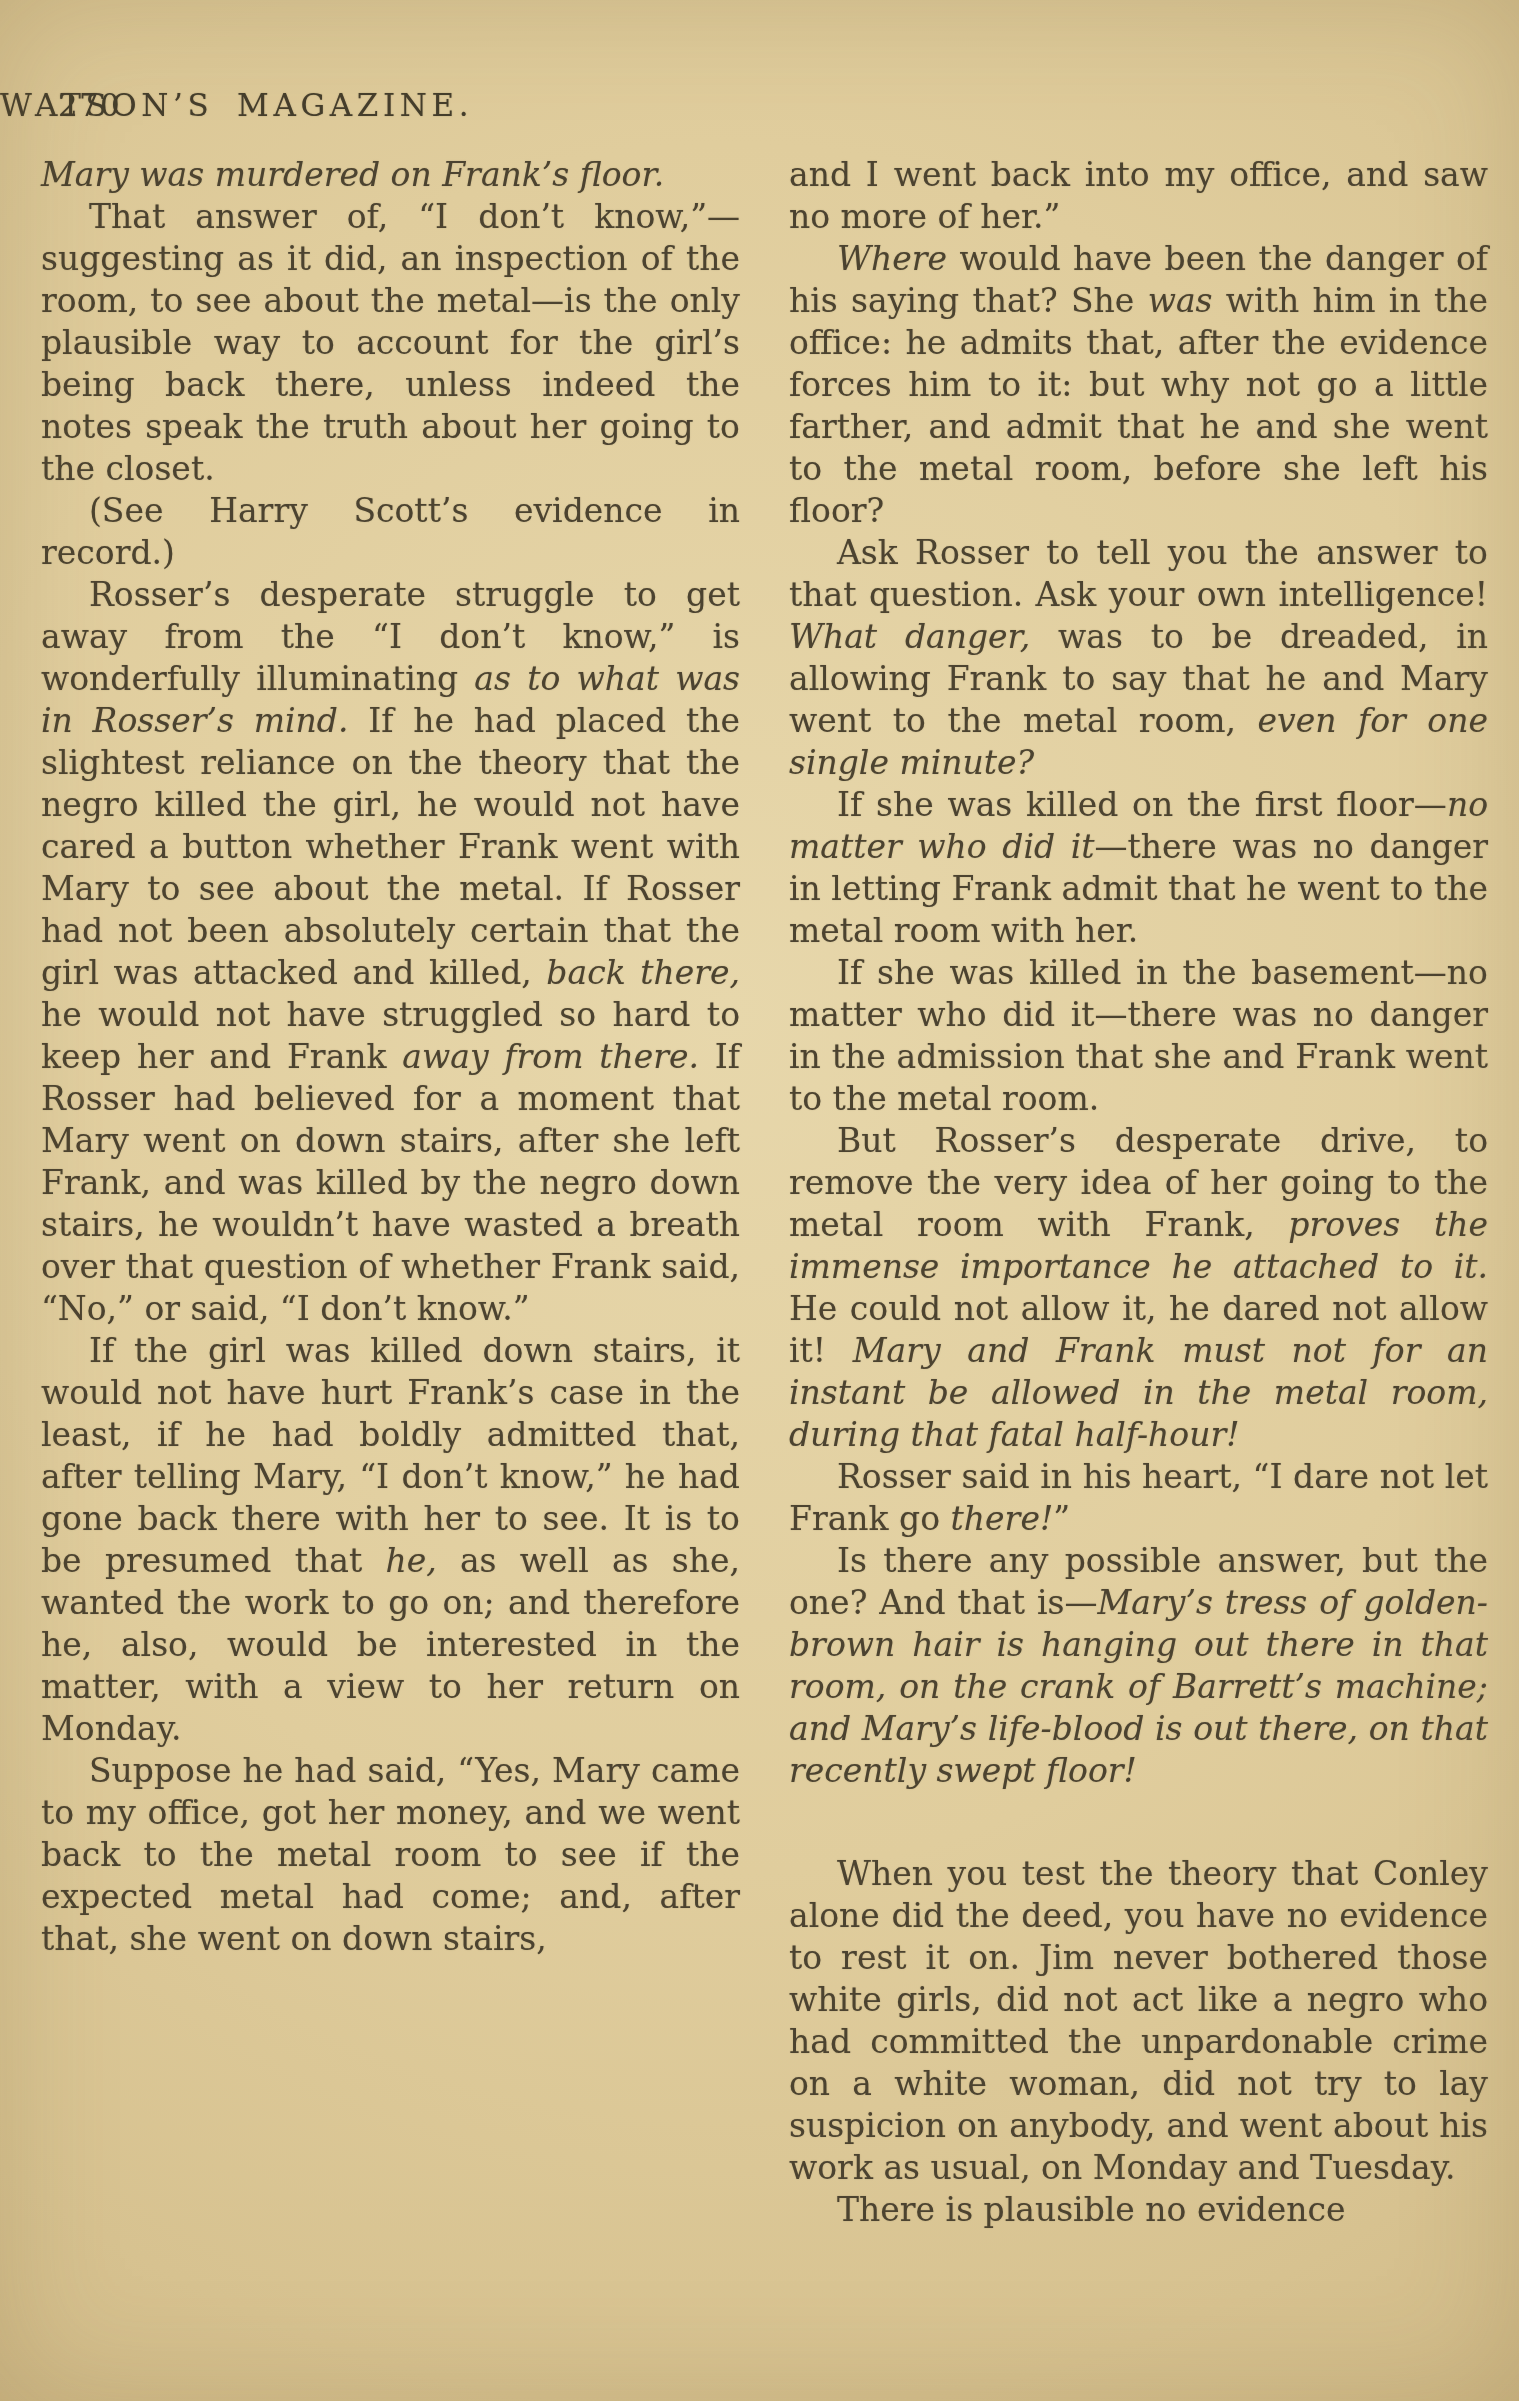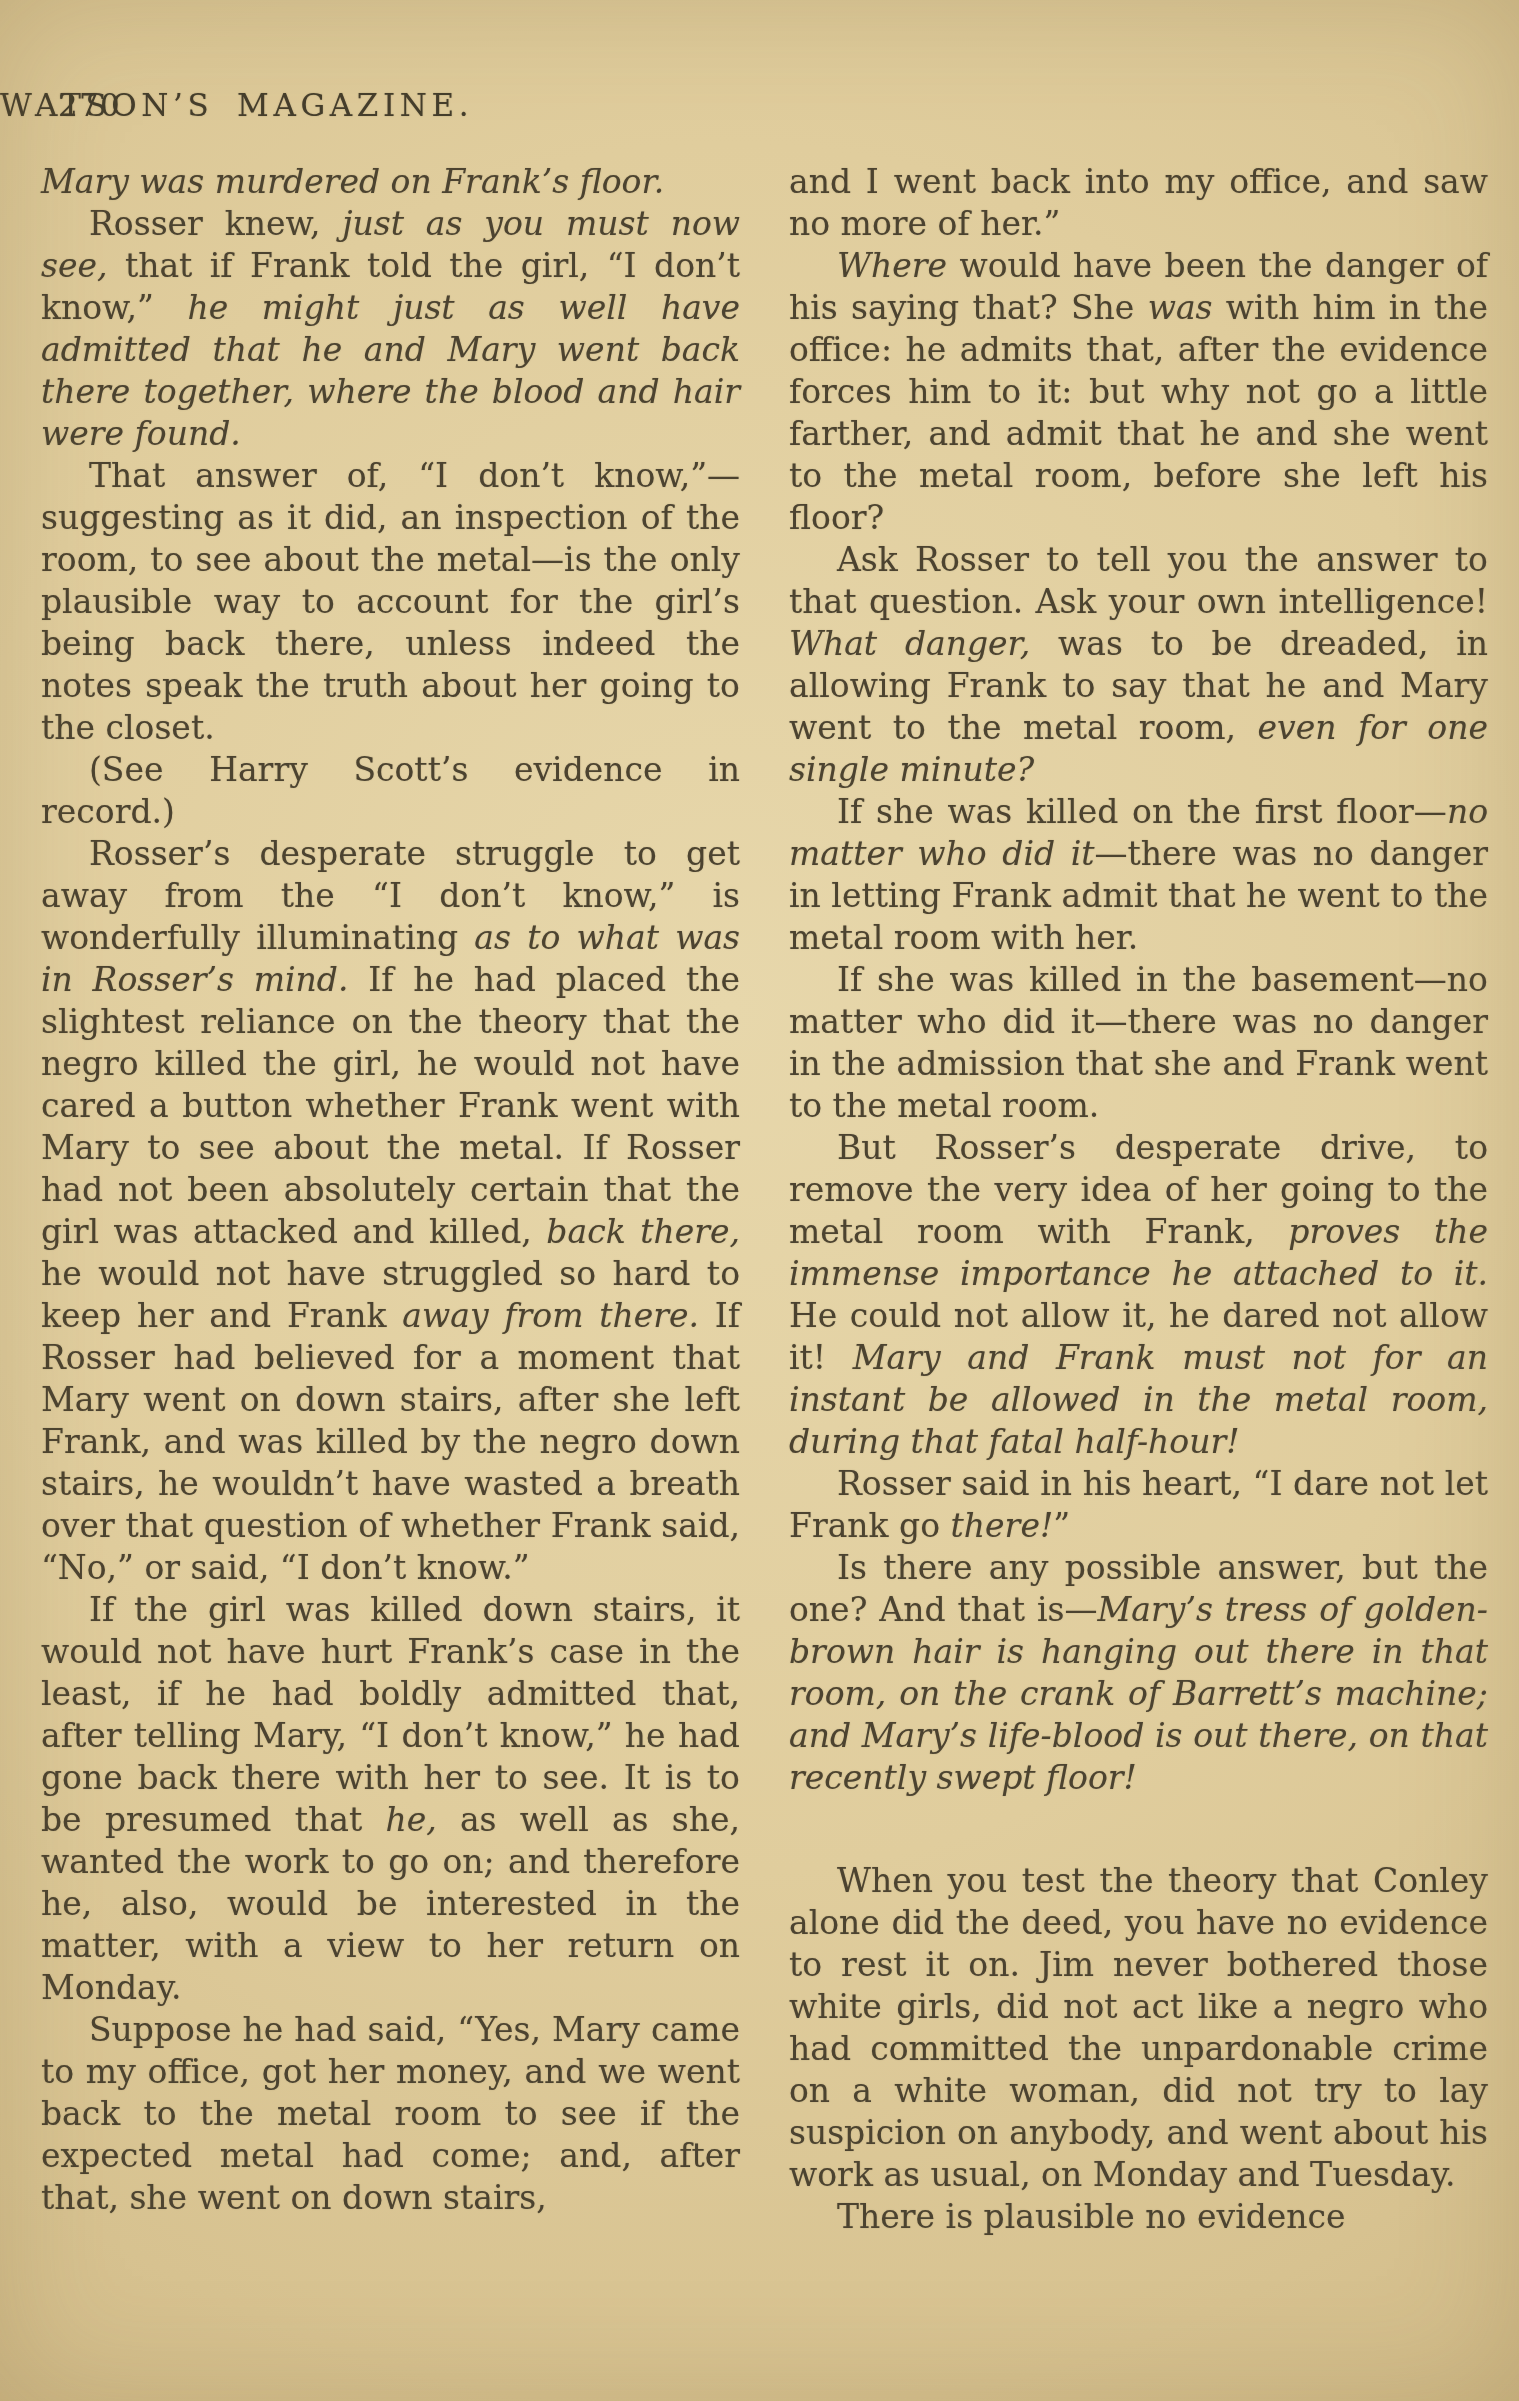"Mary was murdered on Frank’s" .columns { top: 161px -> 154px }
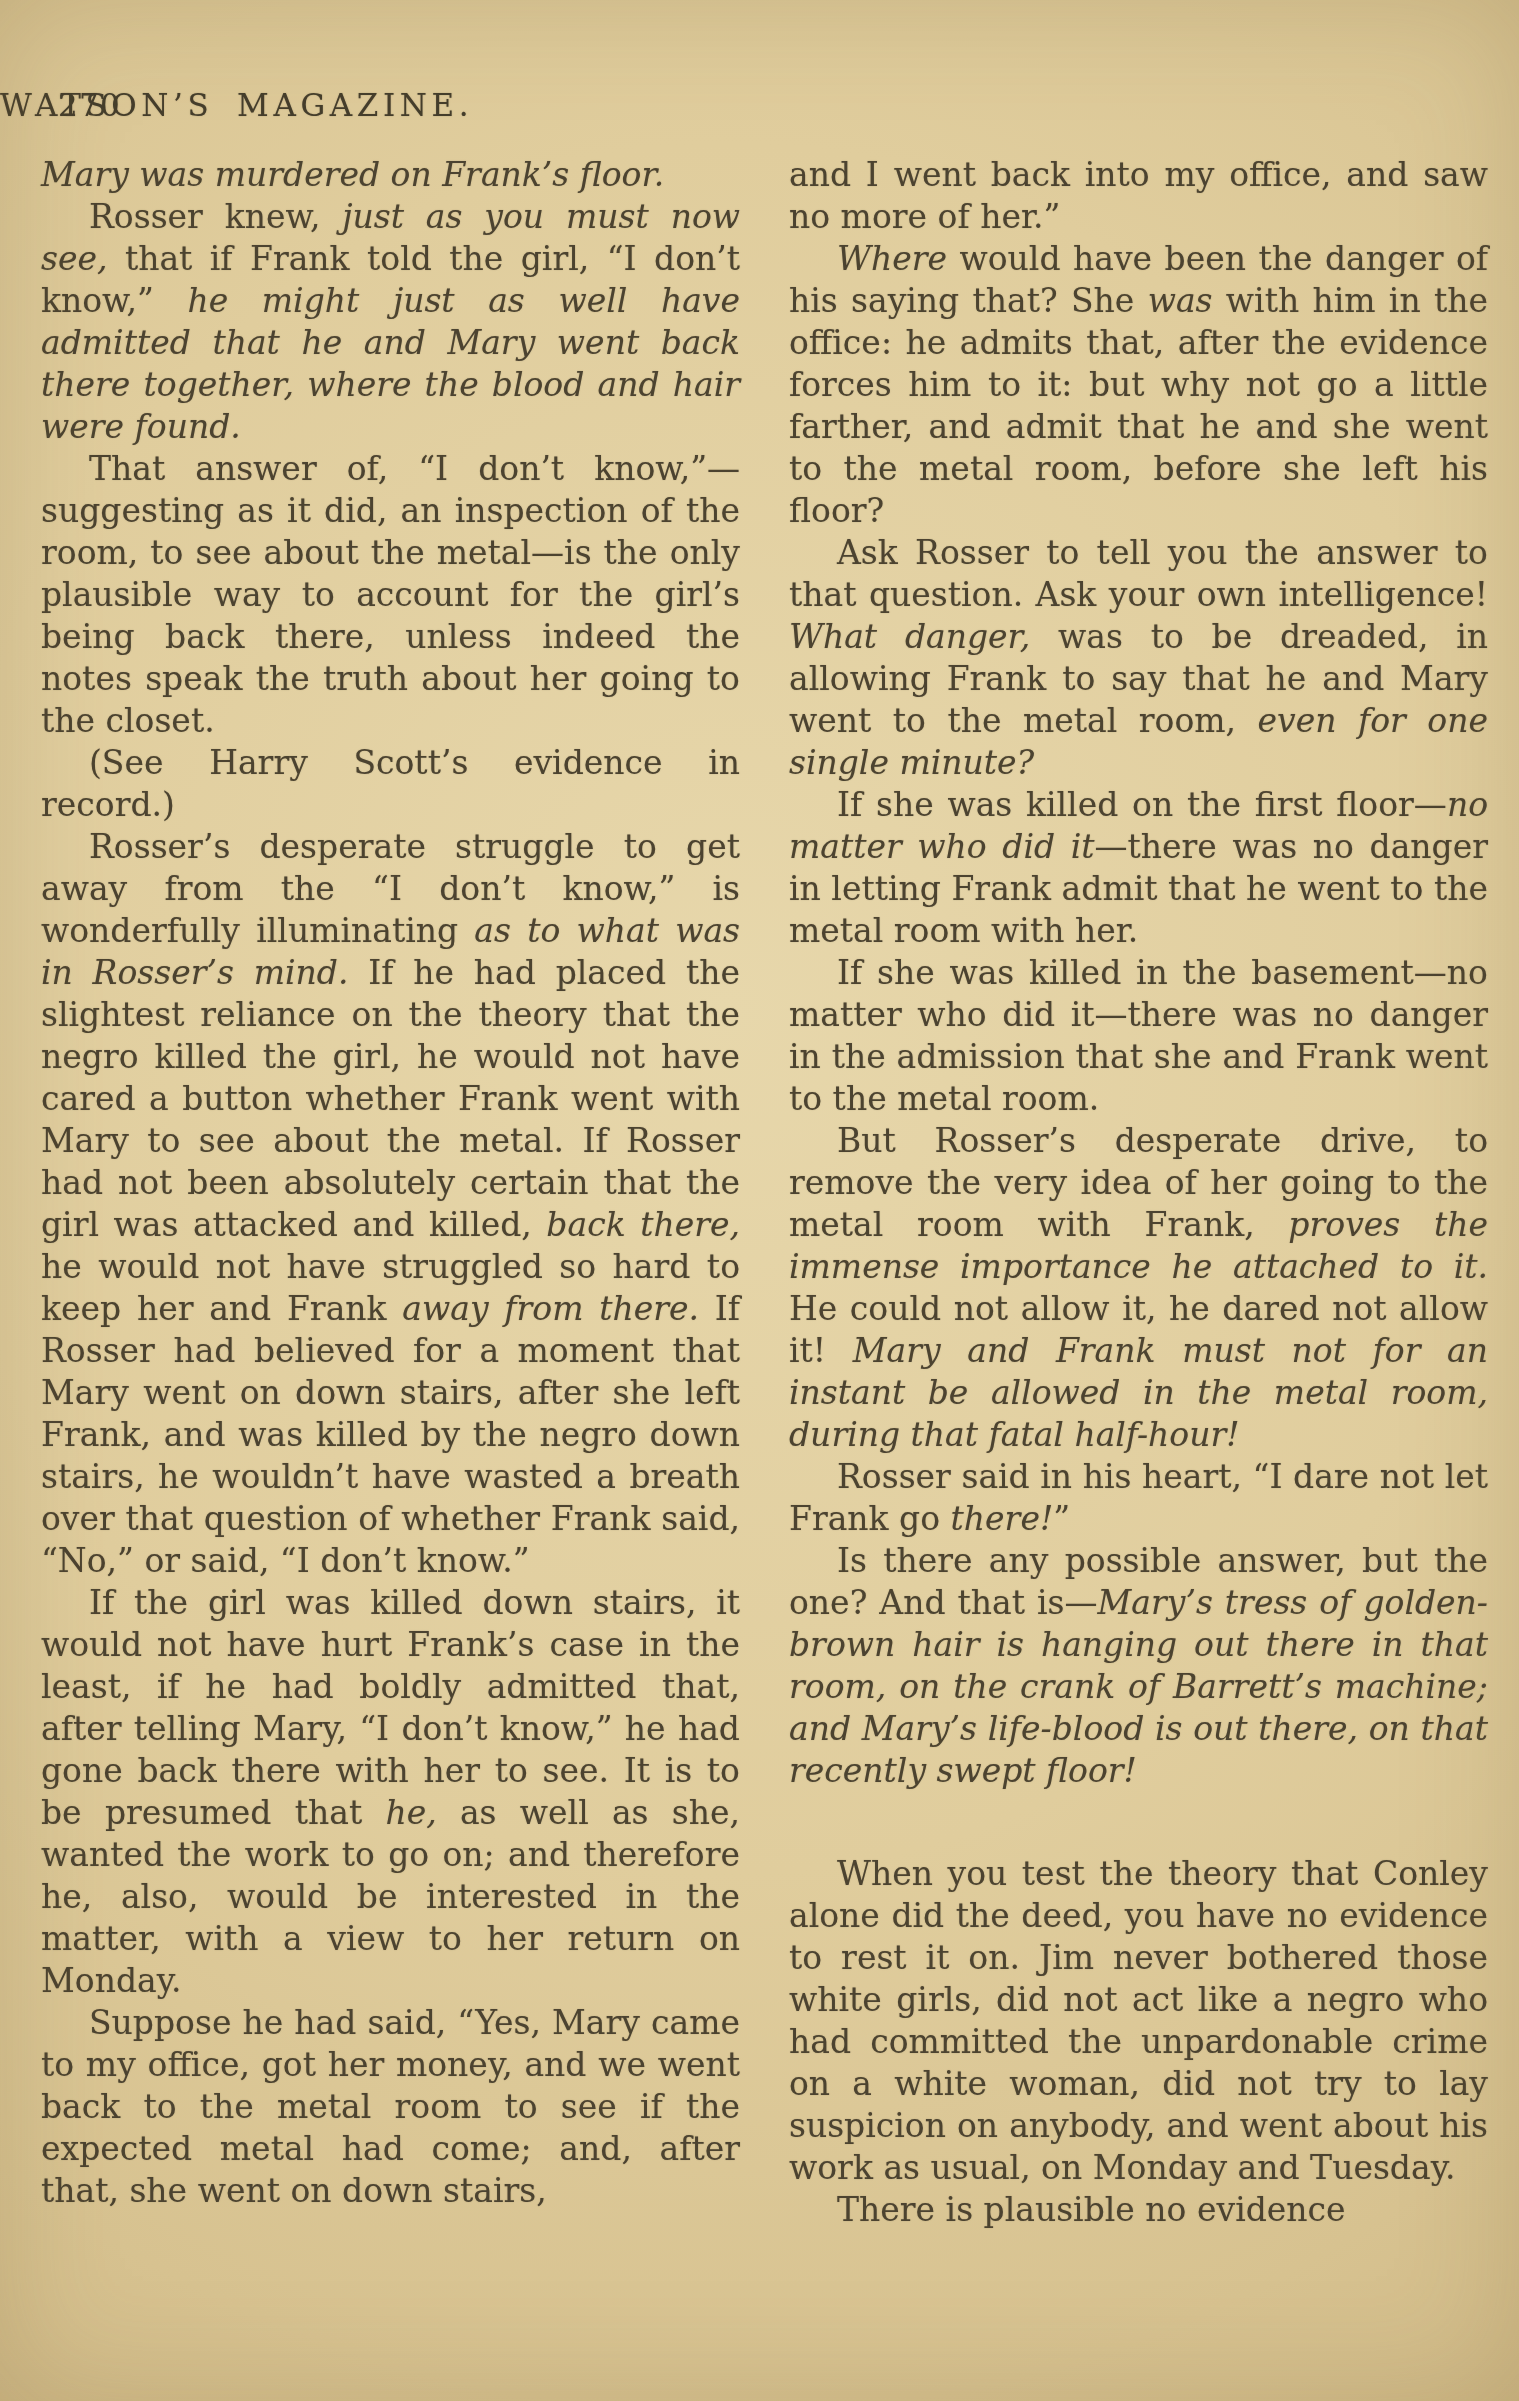"Rosser knew, just as you" p.indent { html: <p><span>Rosser knew, </span><span>just as you must now see,</span><span> that if Frank told the girl, “I don’t know,” </span><span>he might just as well have admitted that he and Mary went back there together, where the blood and hair were found.</span></p> -> none }
